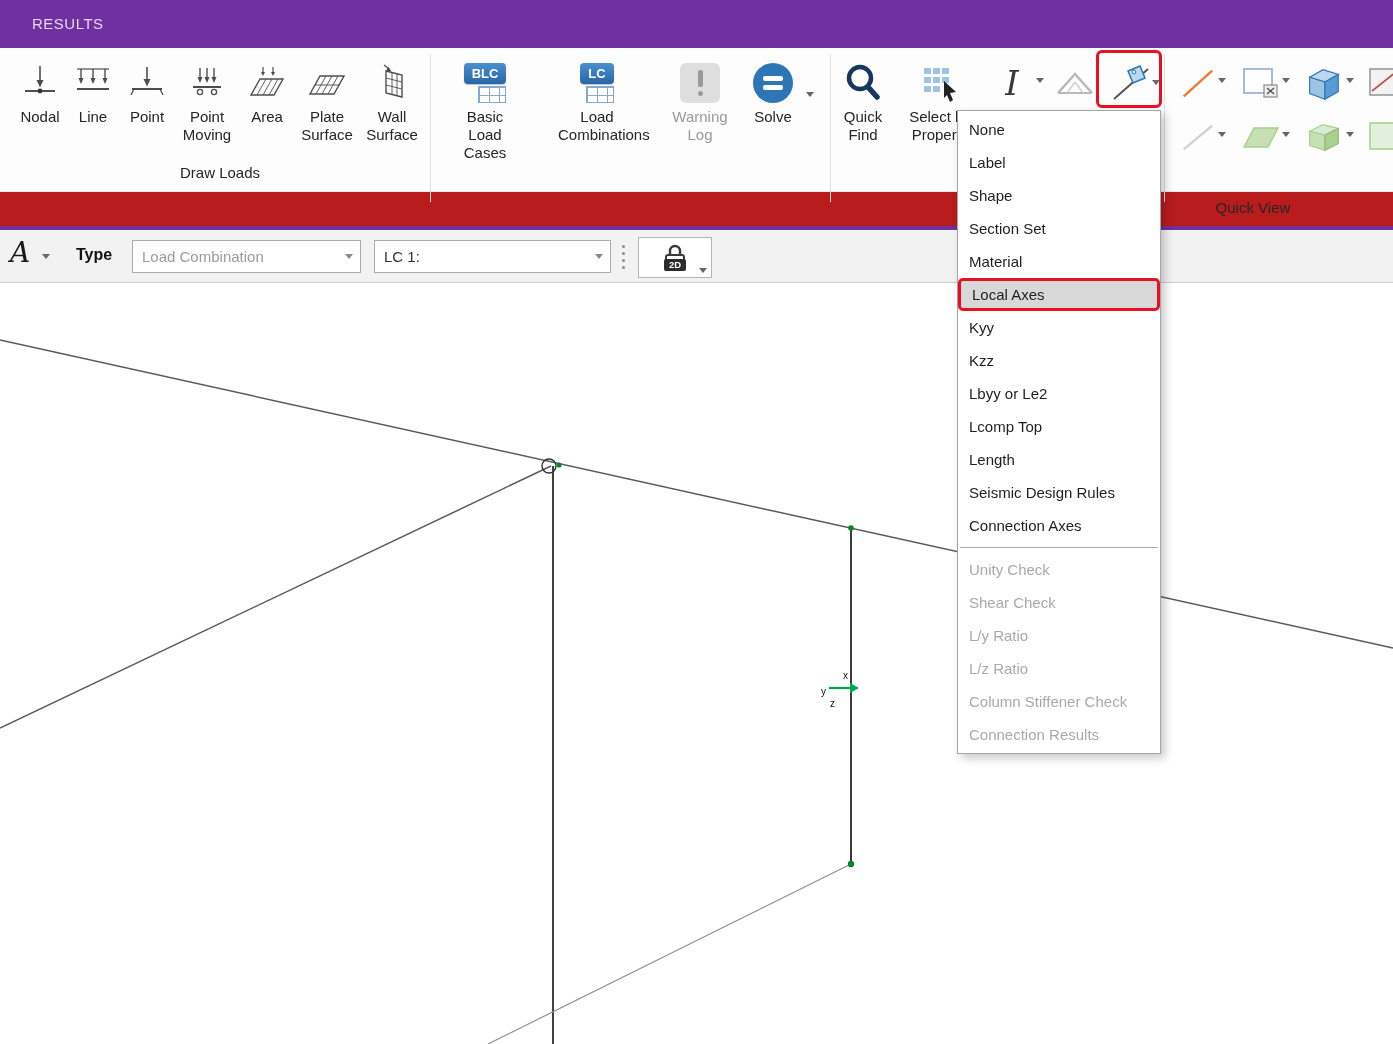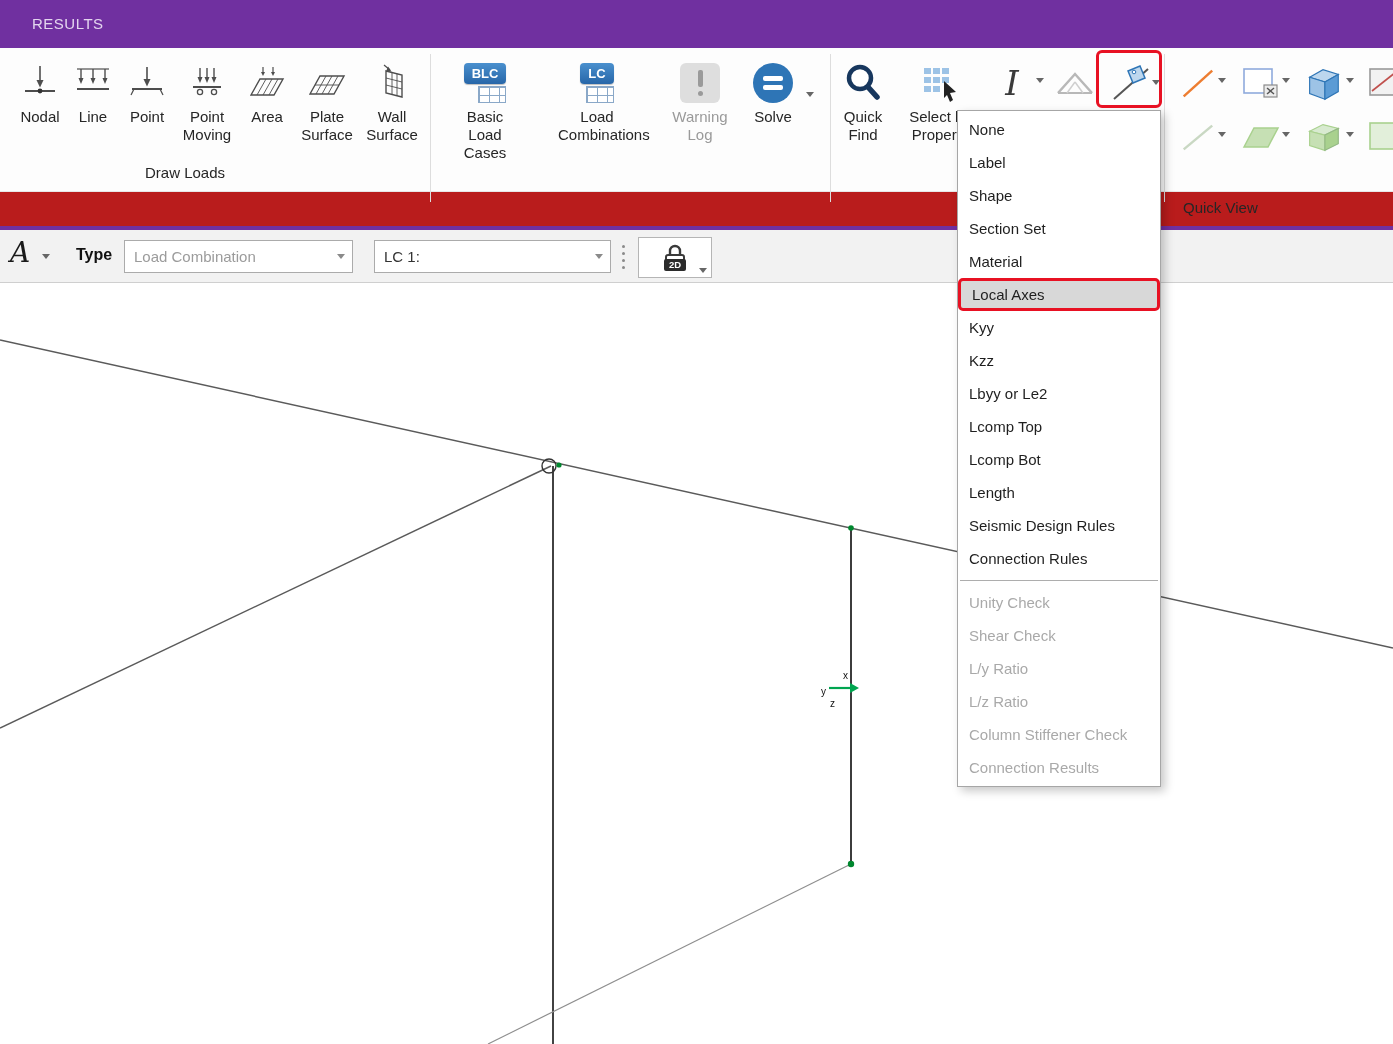"Draw Loads" .group-label { text-align: none -> center }
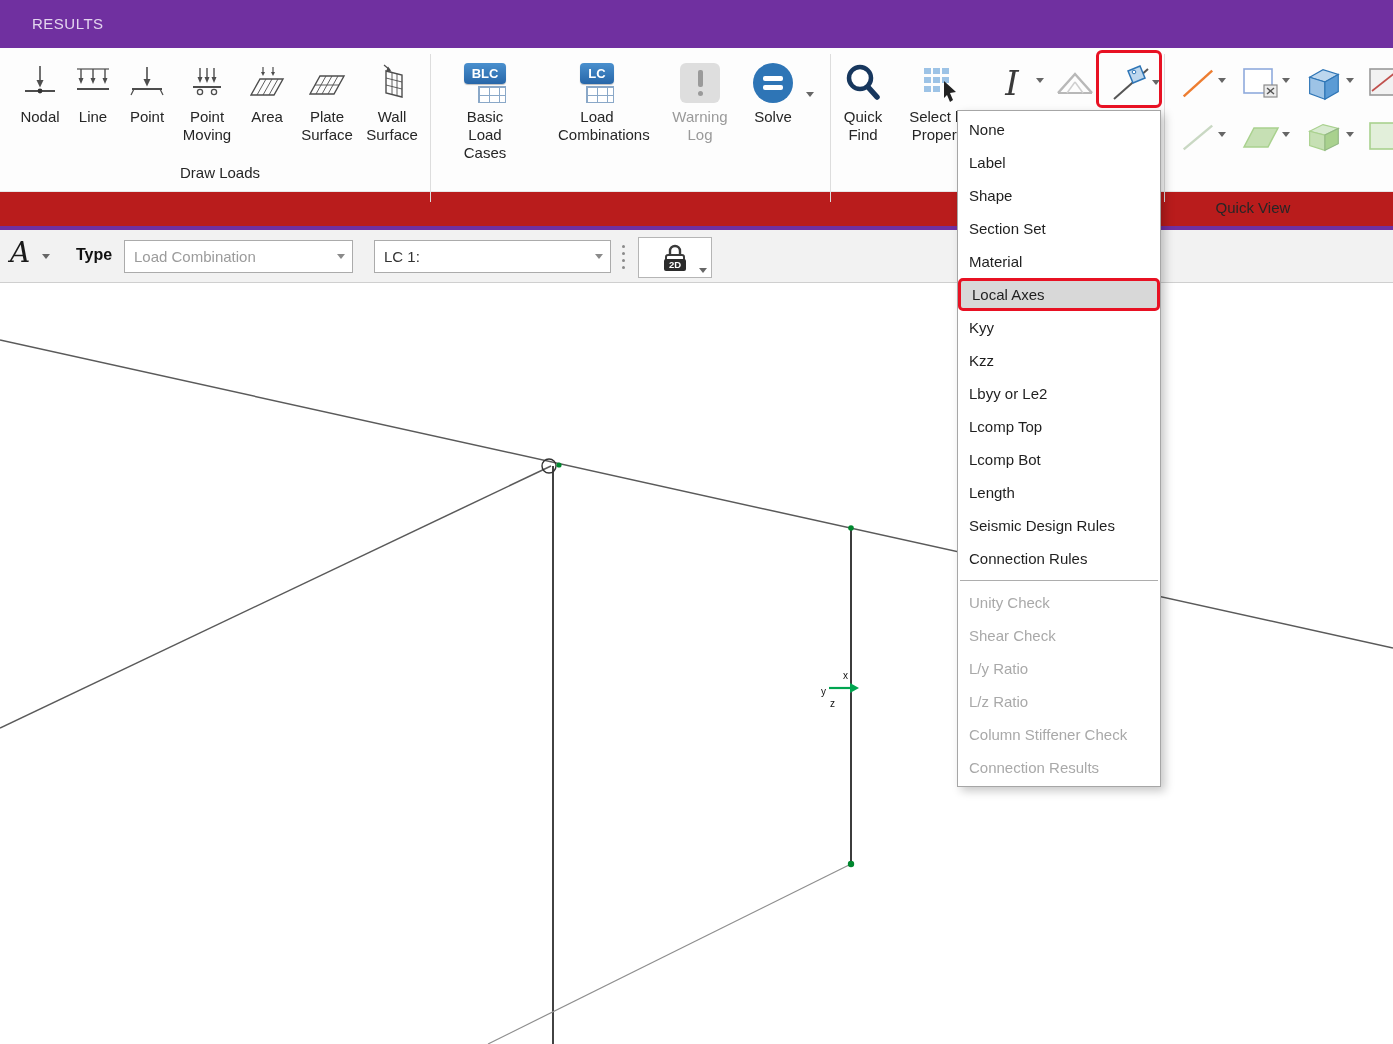"Load Combination" div.combo { left: 124px -> 132px }
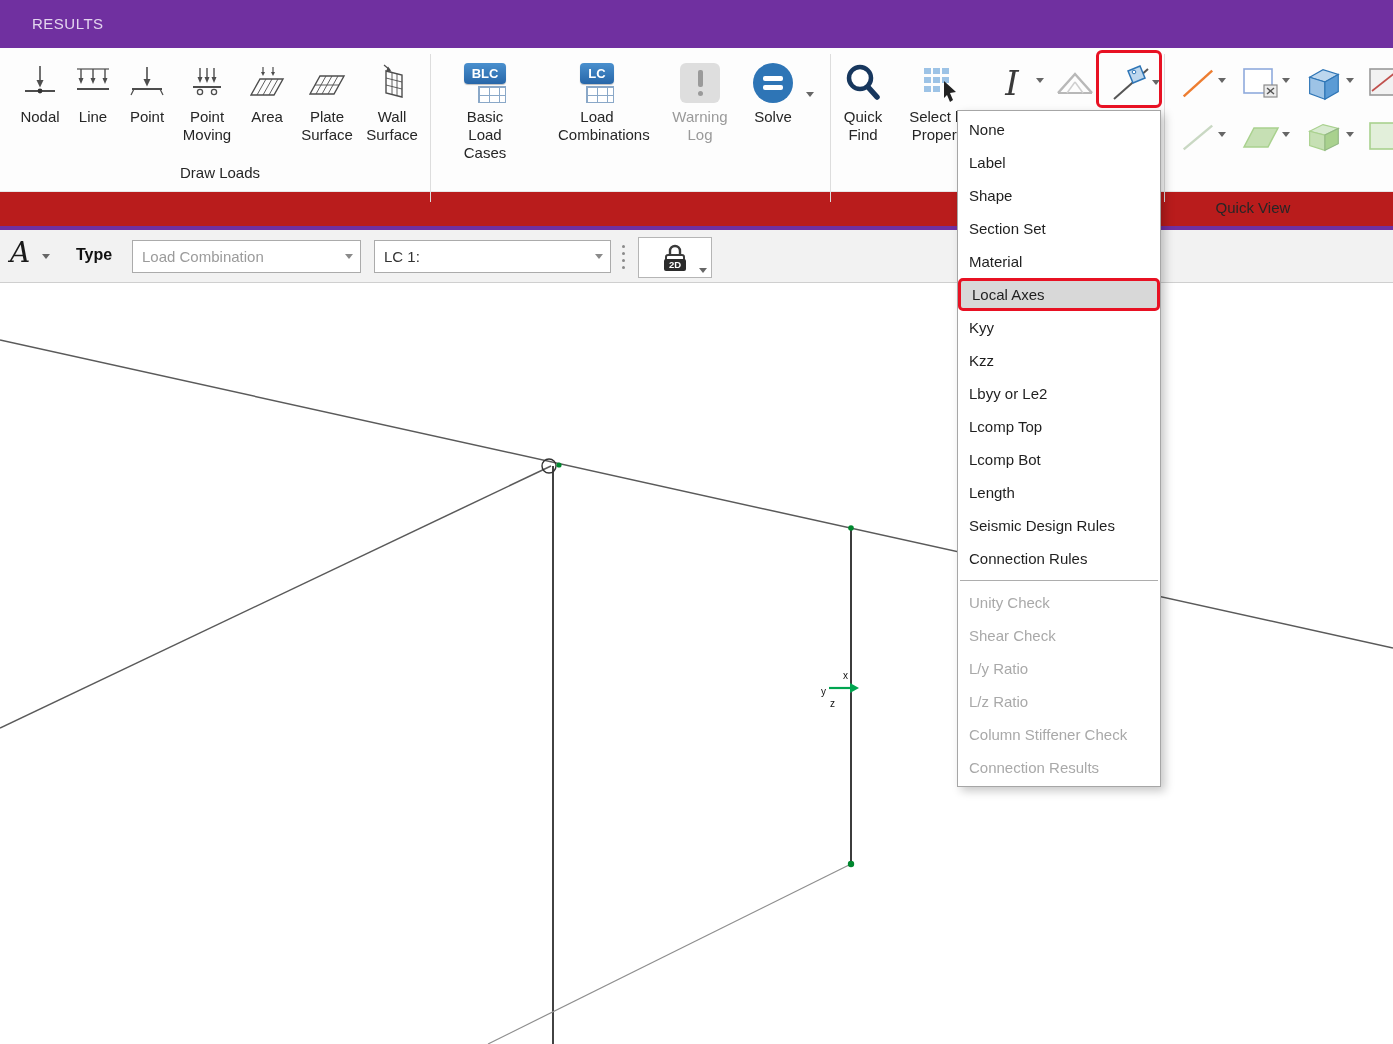"Lcomp Bot" div.menu-item { html: <div>Lcomp Bot</div> -> none }
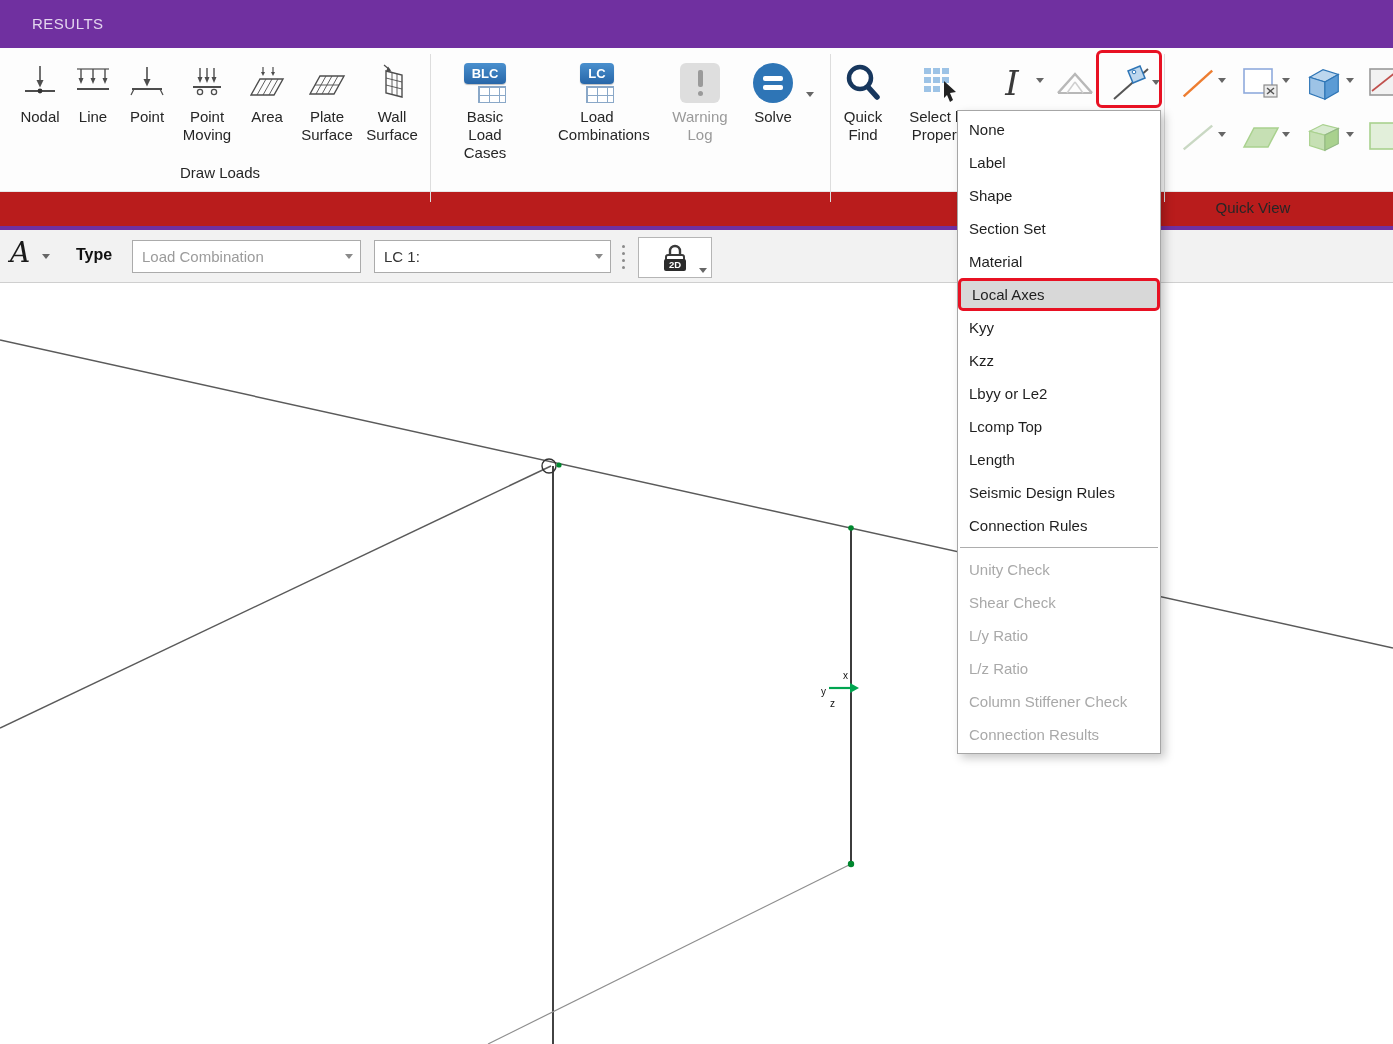"Connection Rules" div.menu-item { text: Rules -> Axes }
